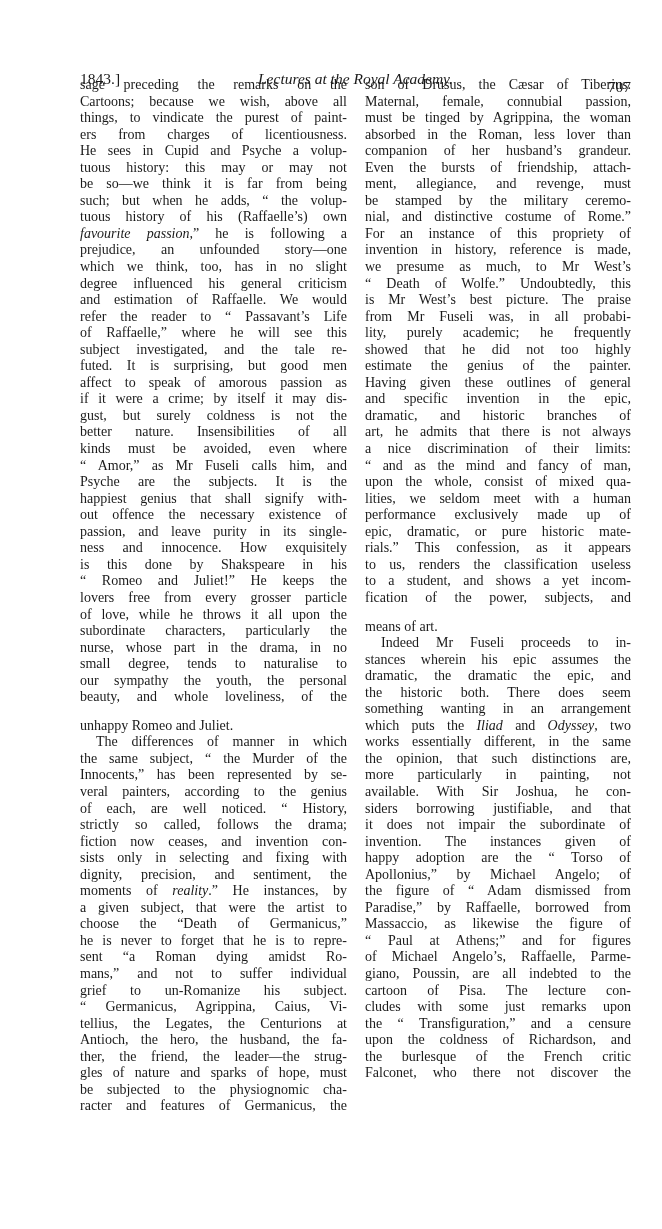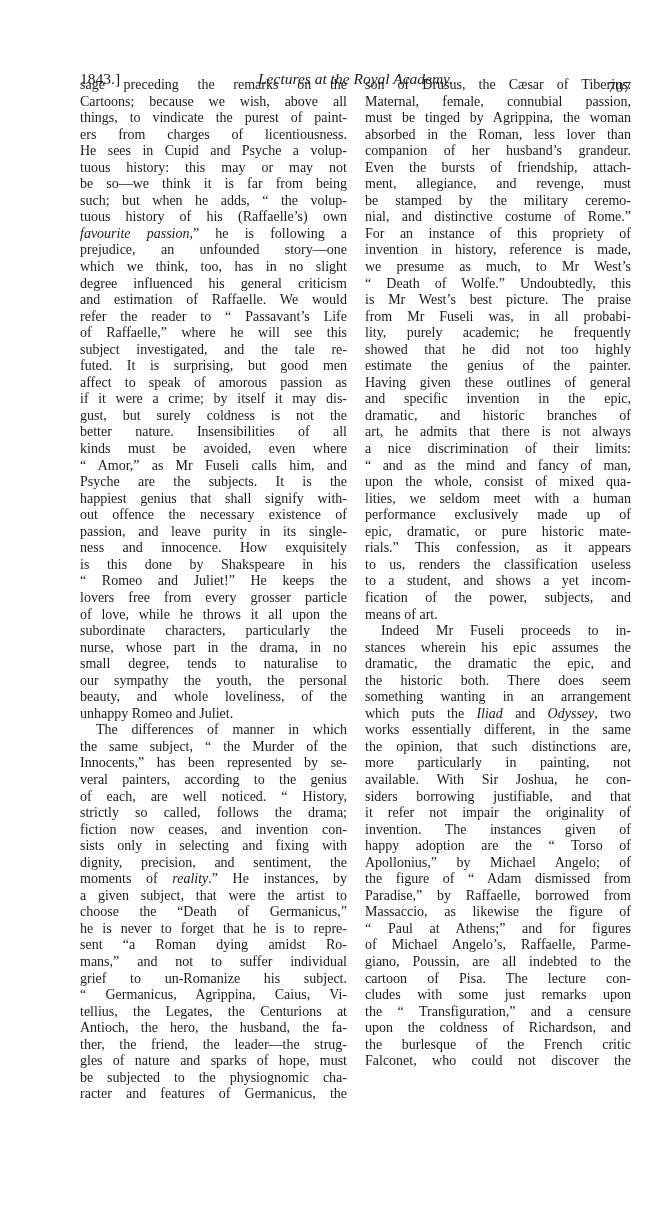"means of art." .line.last { margin-top: none -> 12px }
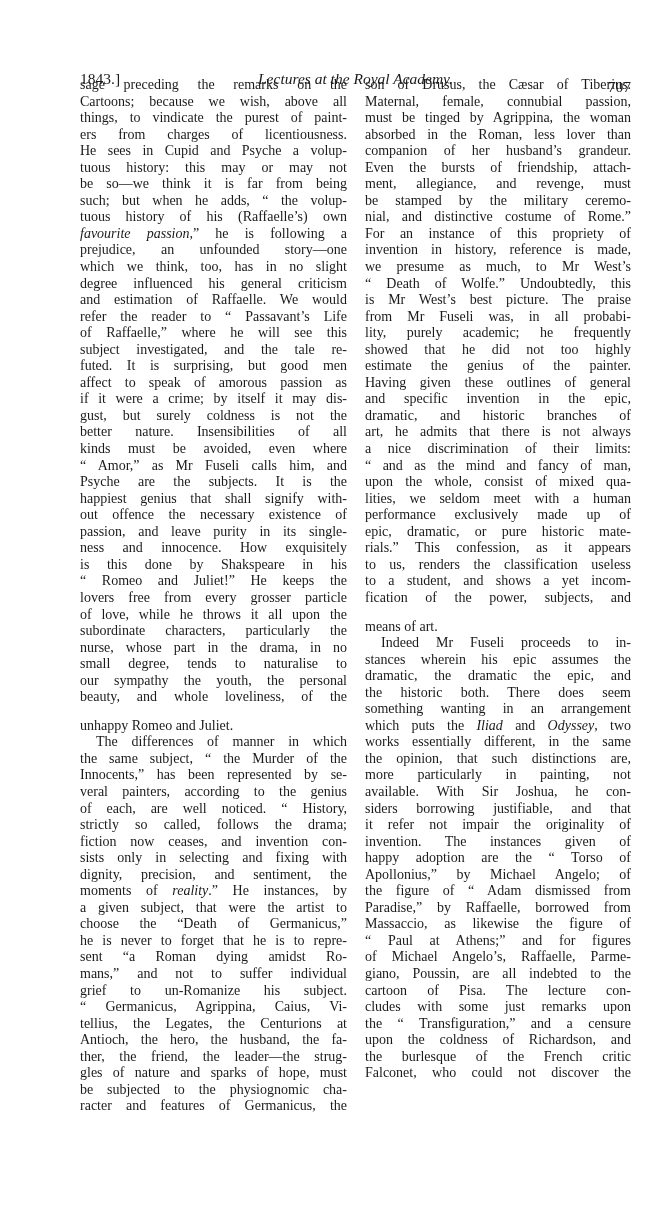"it refer not impair the" span.line { text: refer not impair the originality -> does not impair the subordinate }
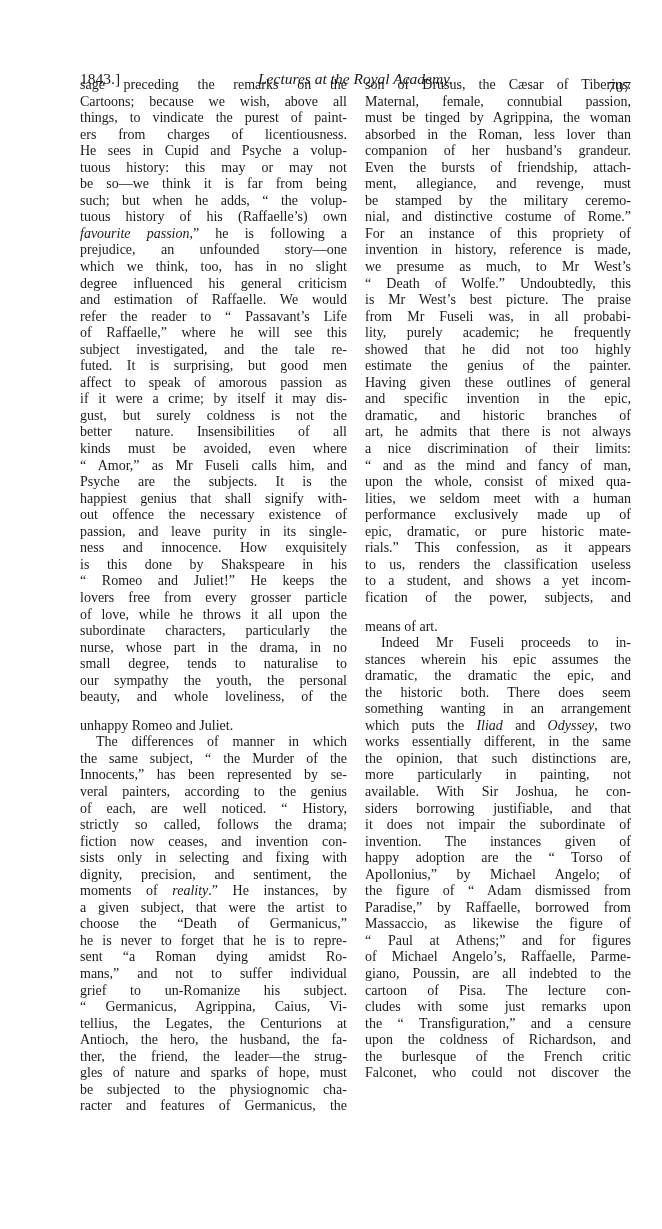"Falconet, who could not discover" span.line { text: could -> there }
